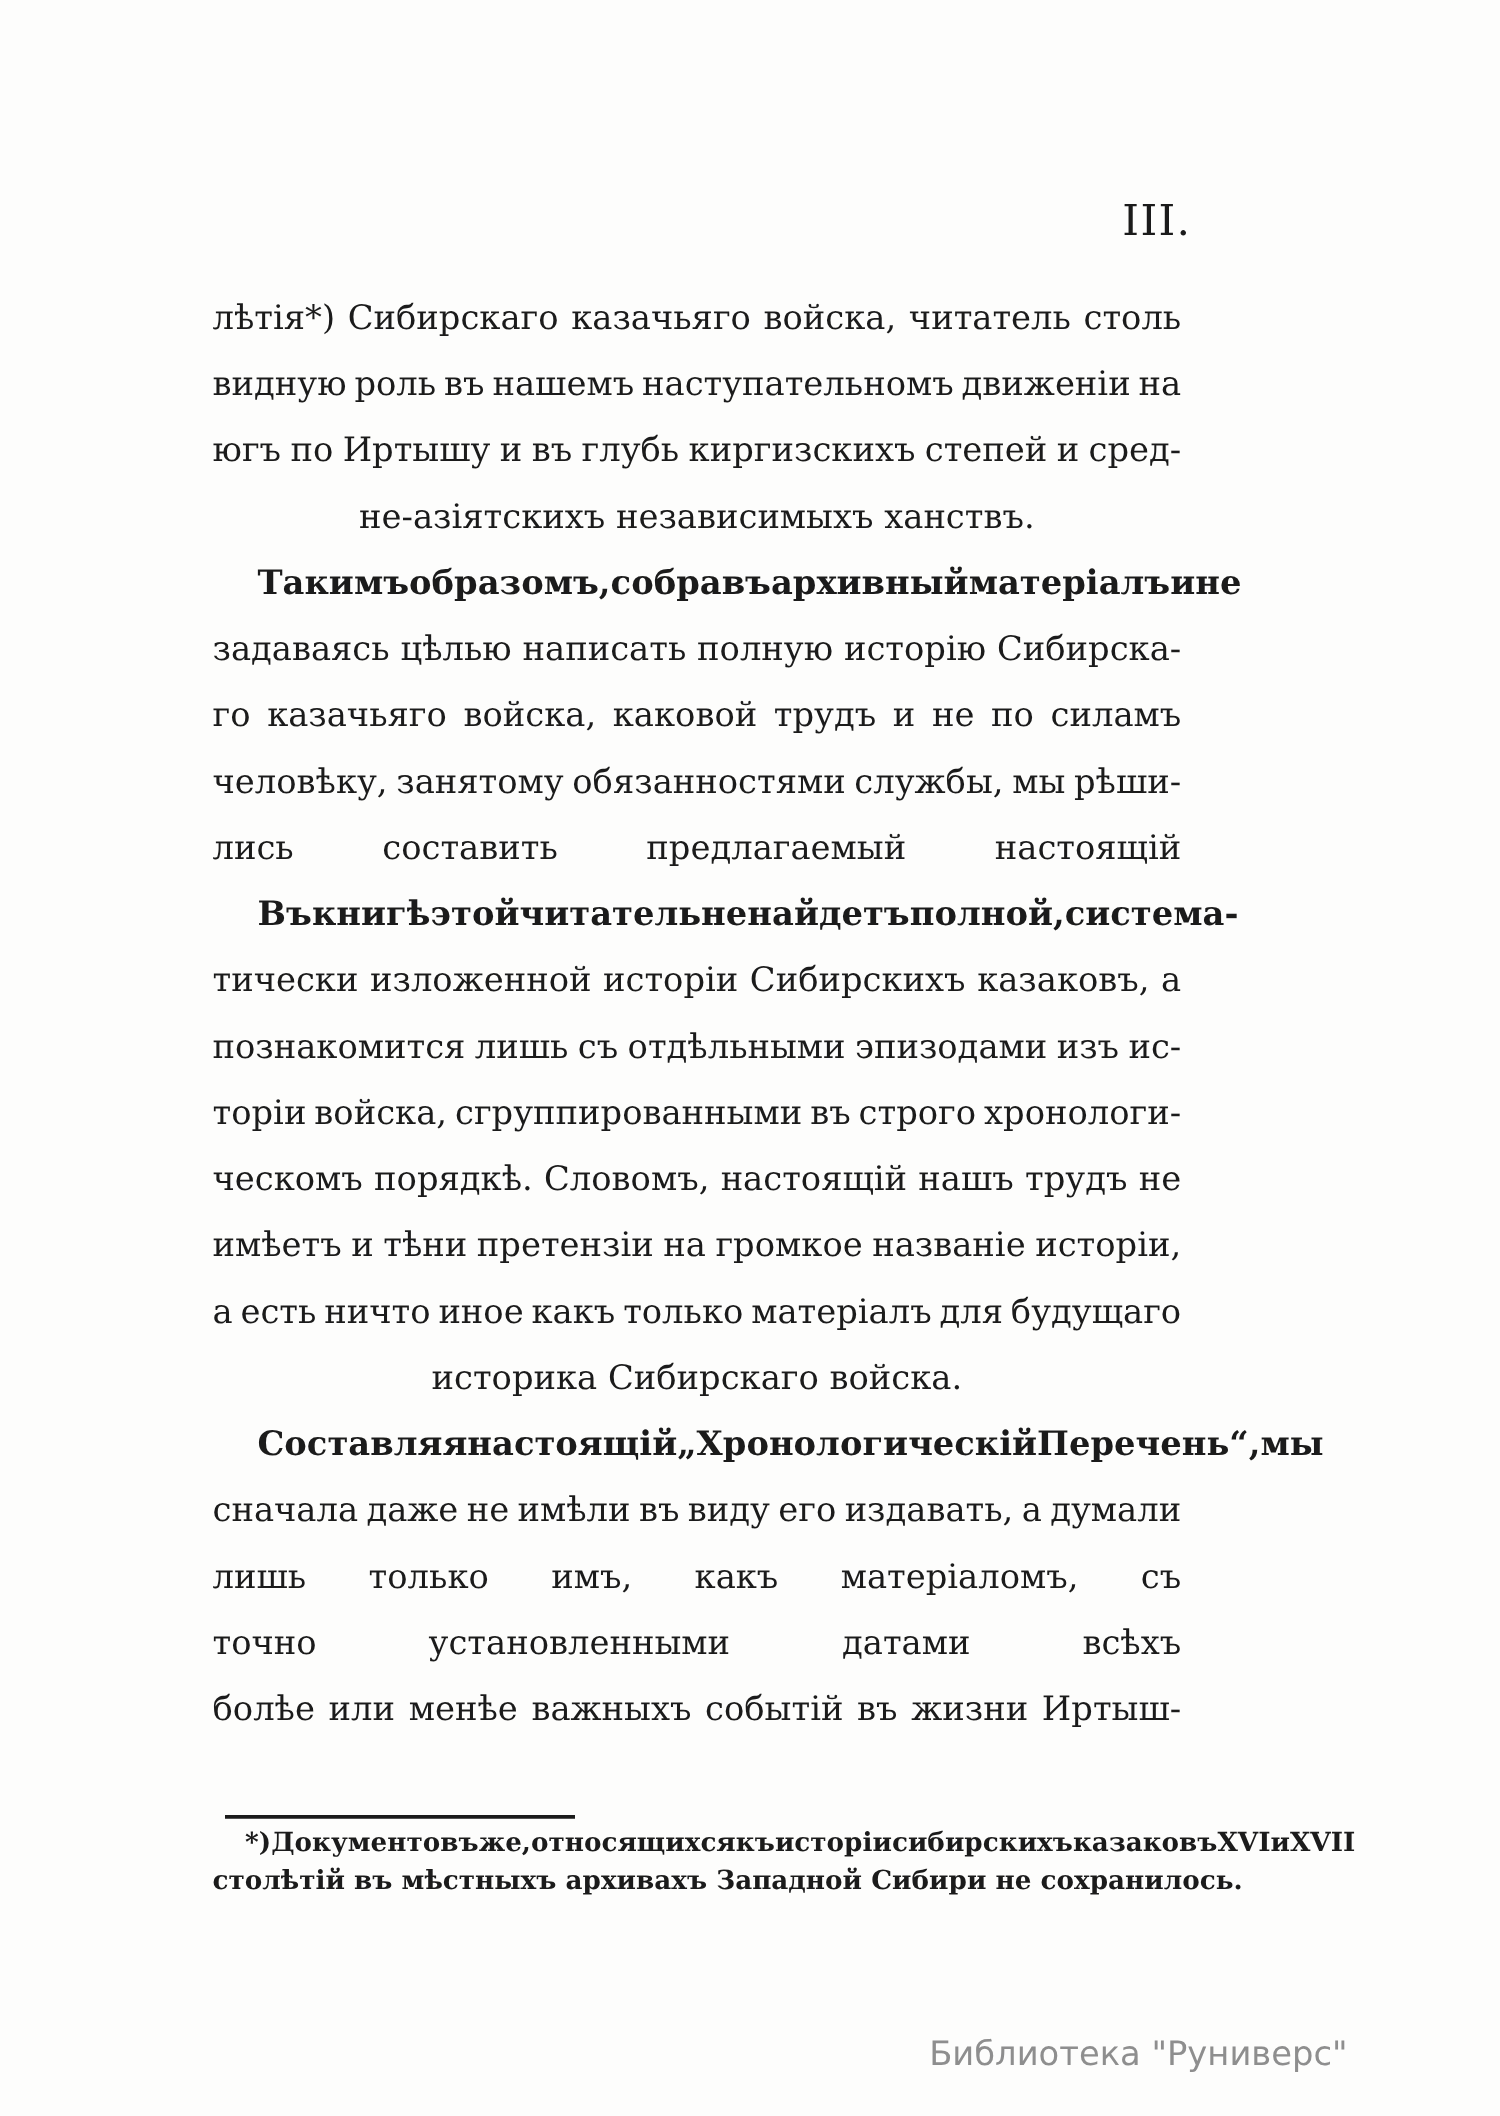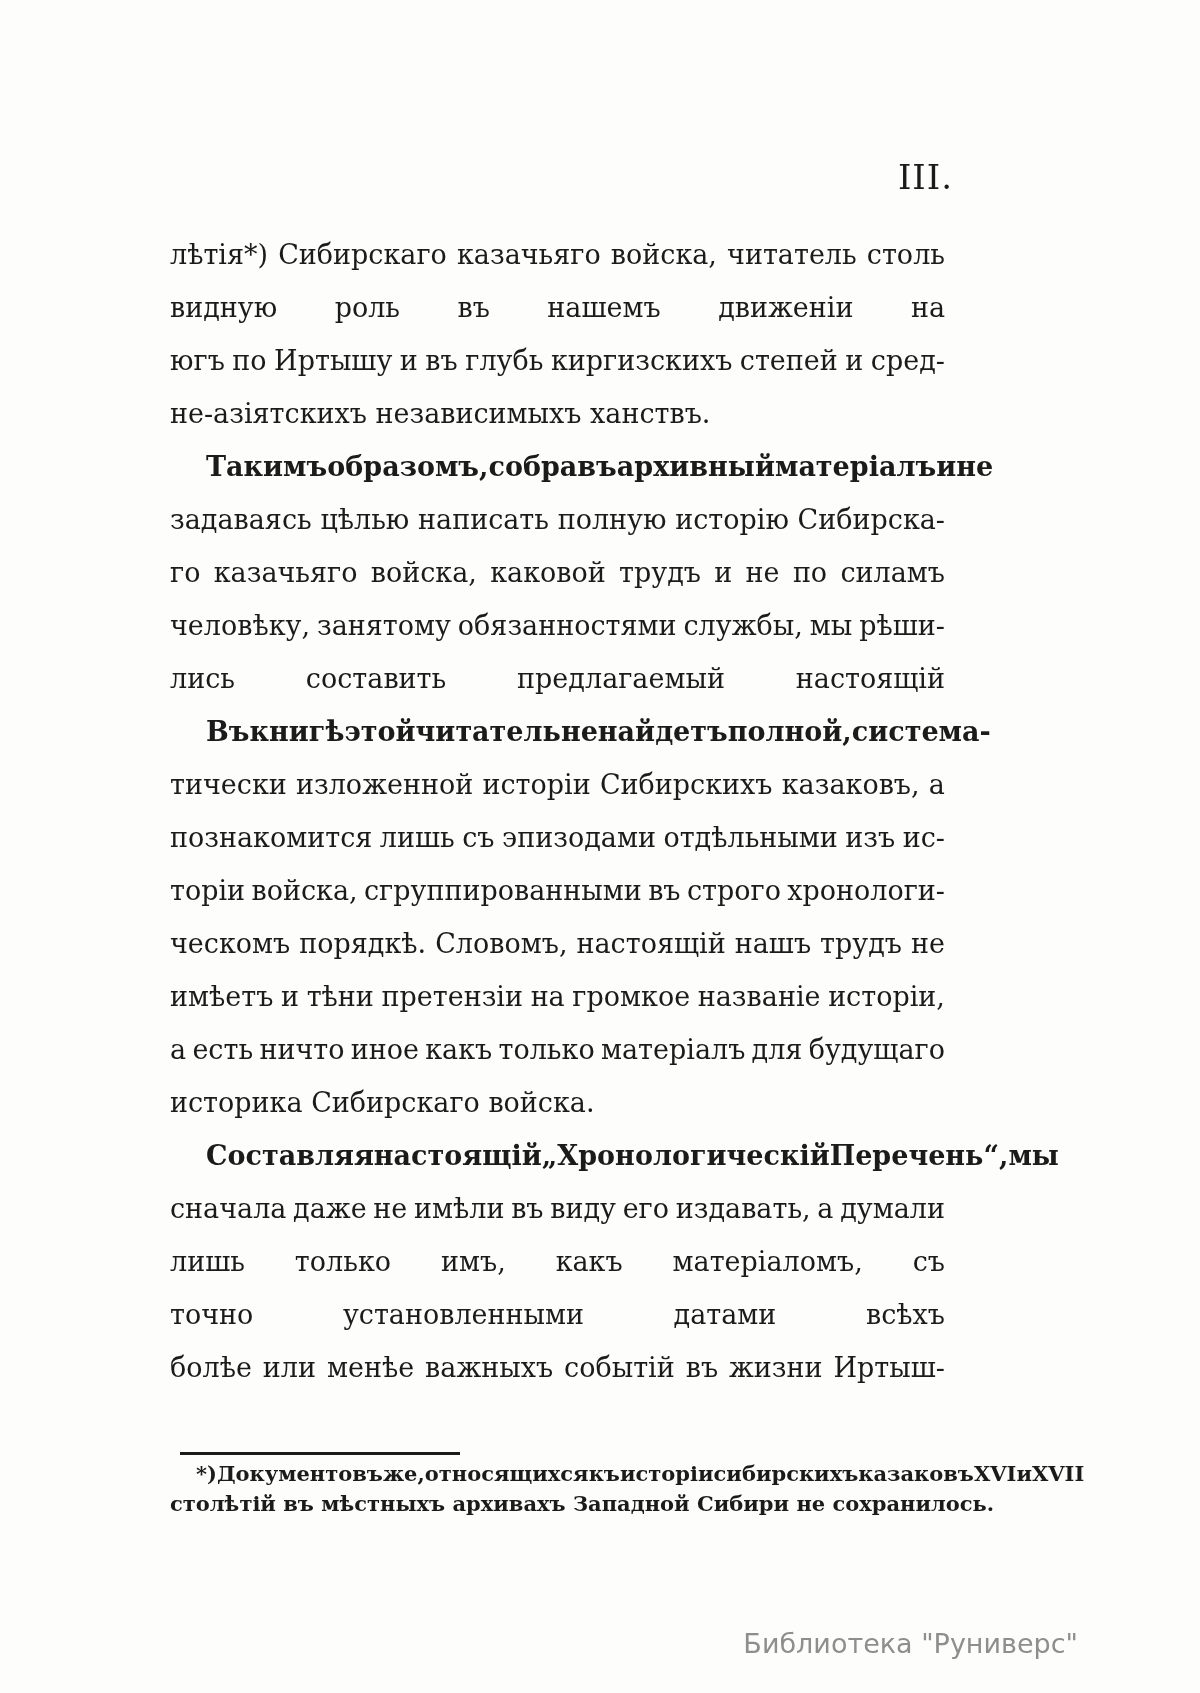"лѣтія*)" .body-text { text-align: none -> center }
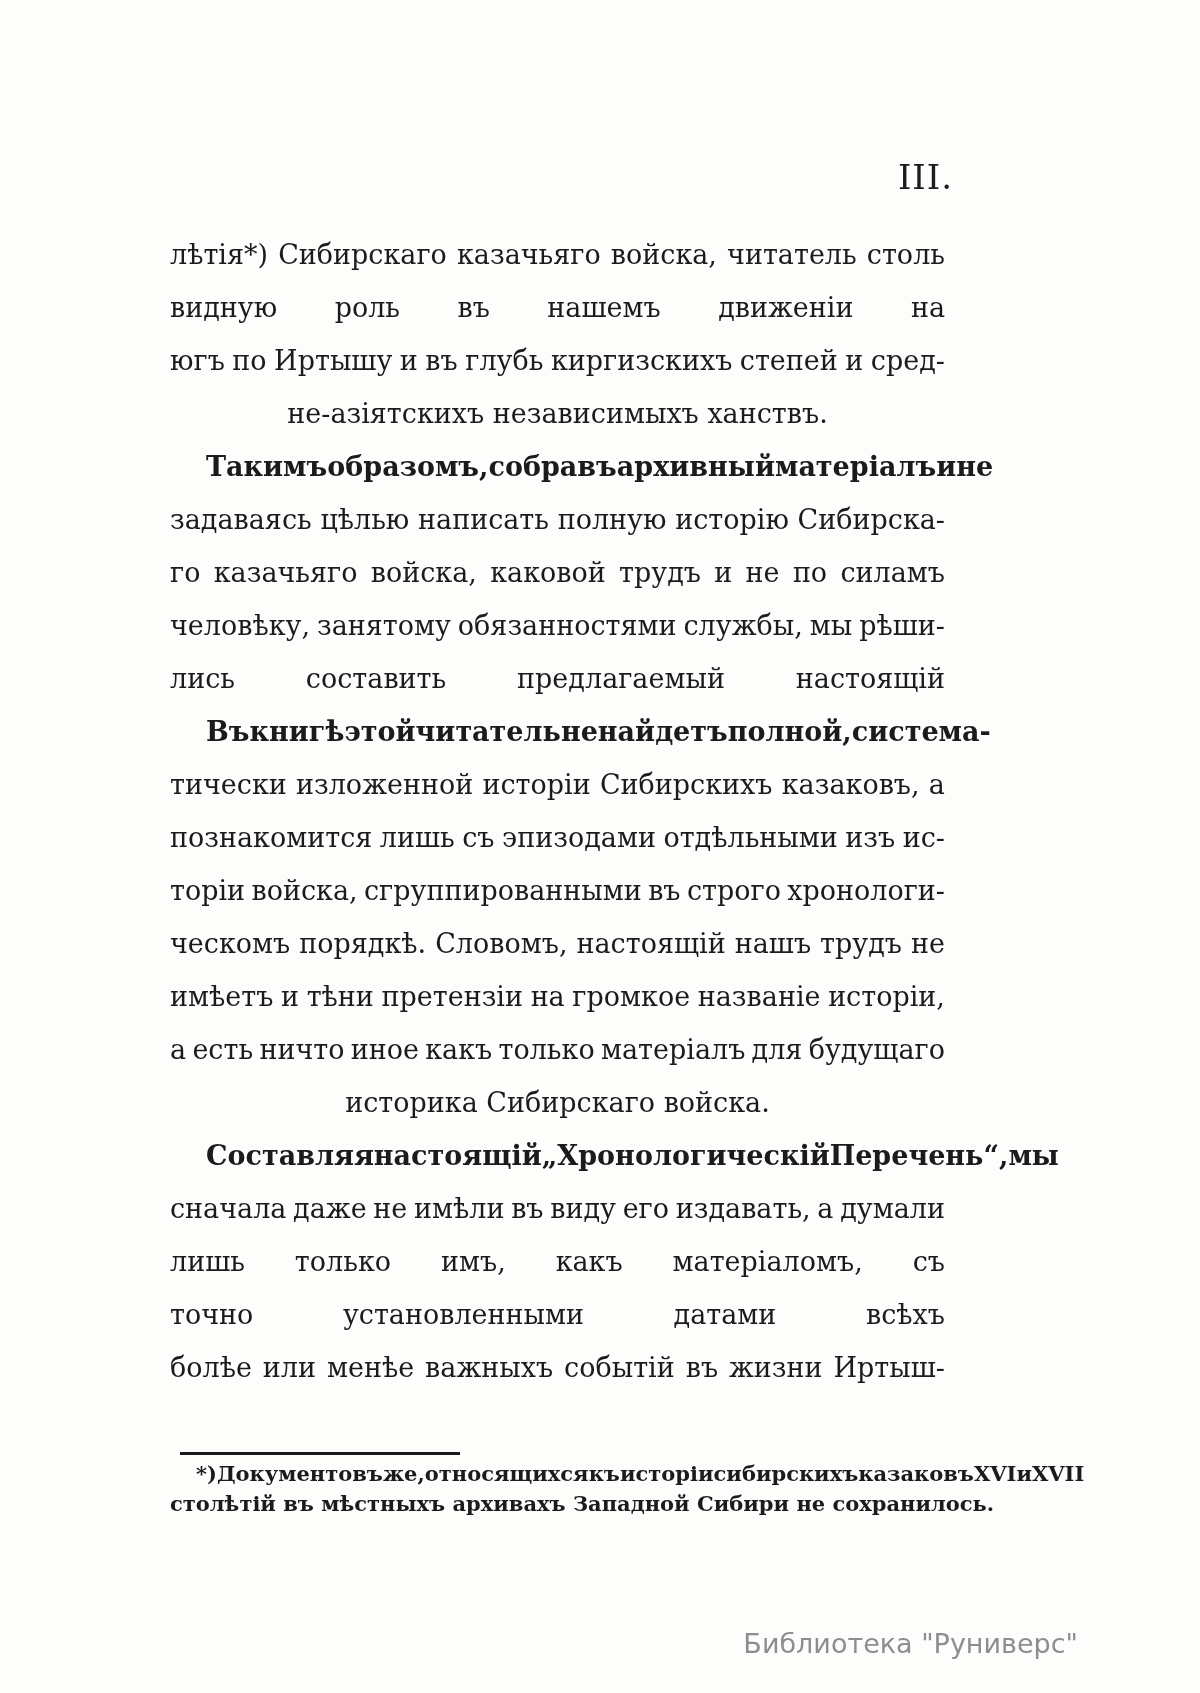"наступательномъ" span { html: none -> <span>наступательномъ</span> }
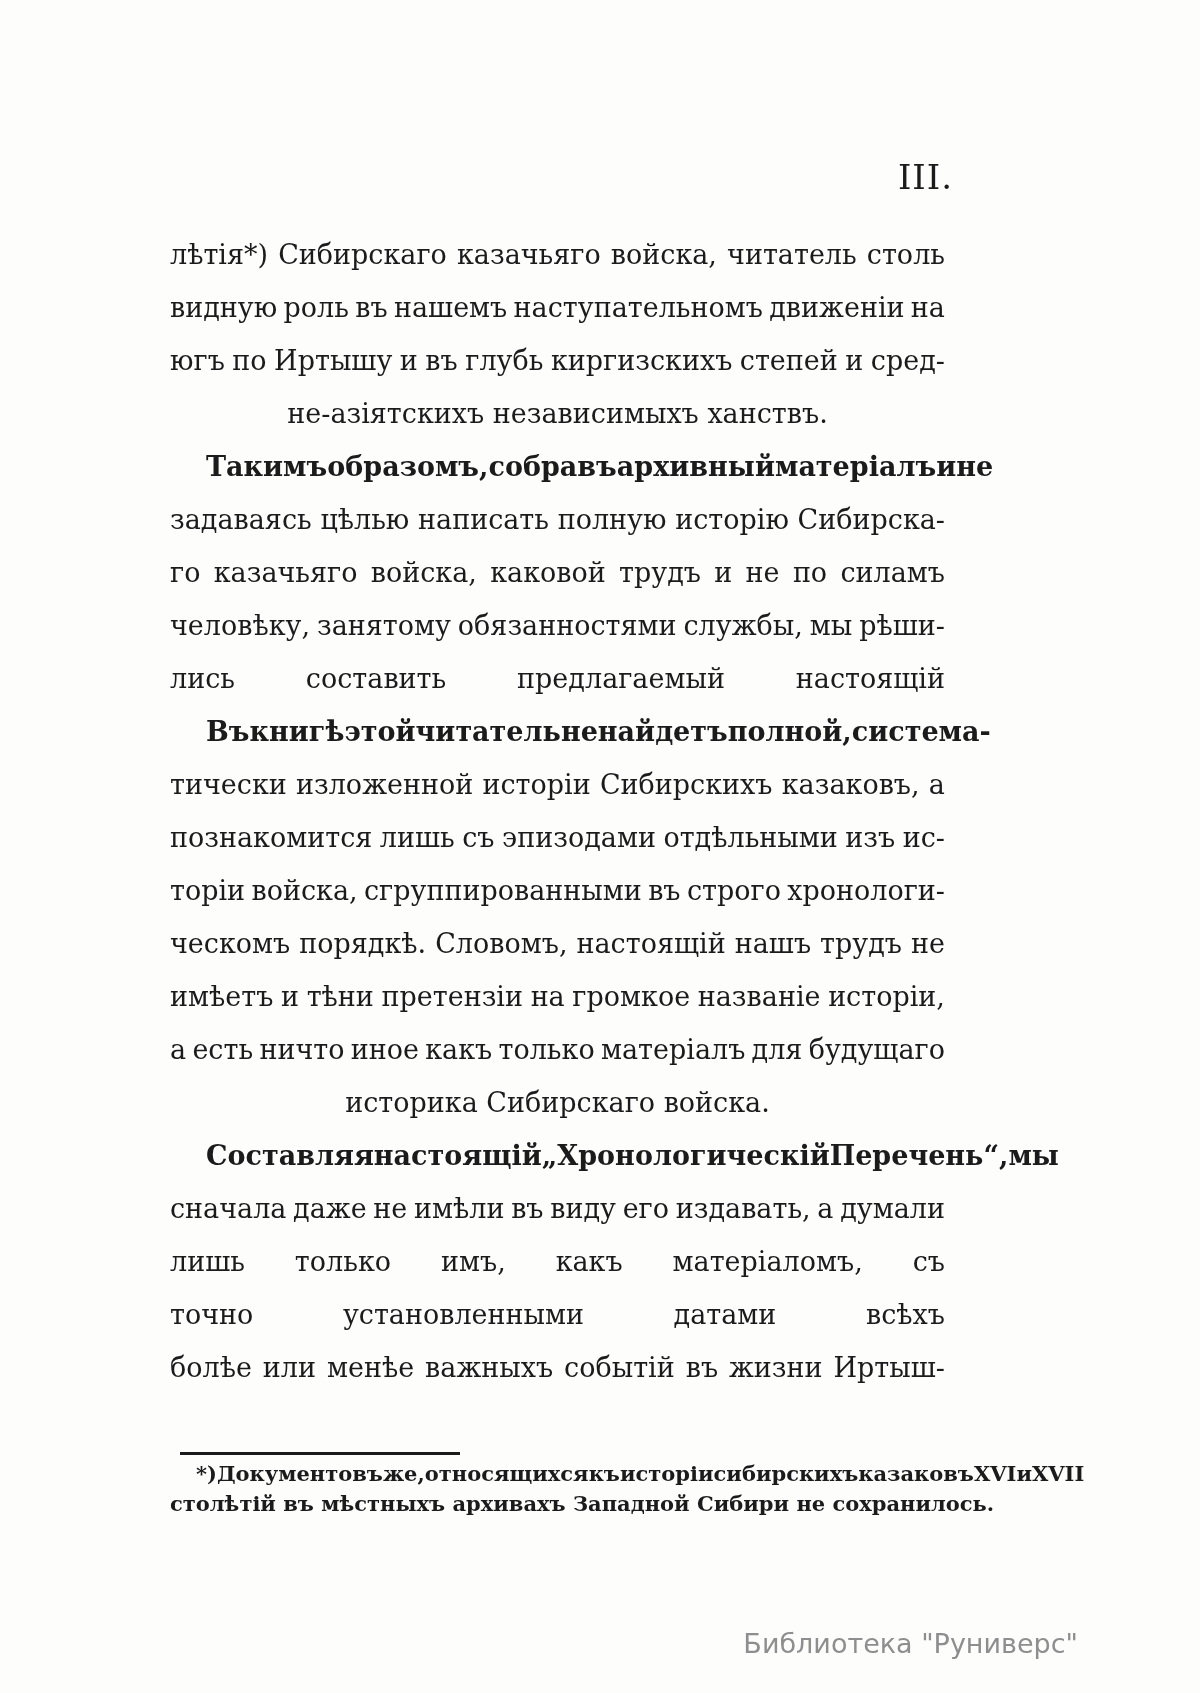"эпизодами" span { order: before "отдѣльными" -> after "отдѣльными" }
